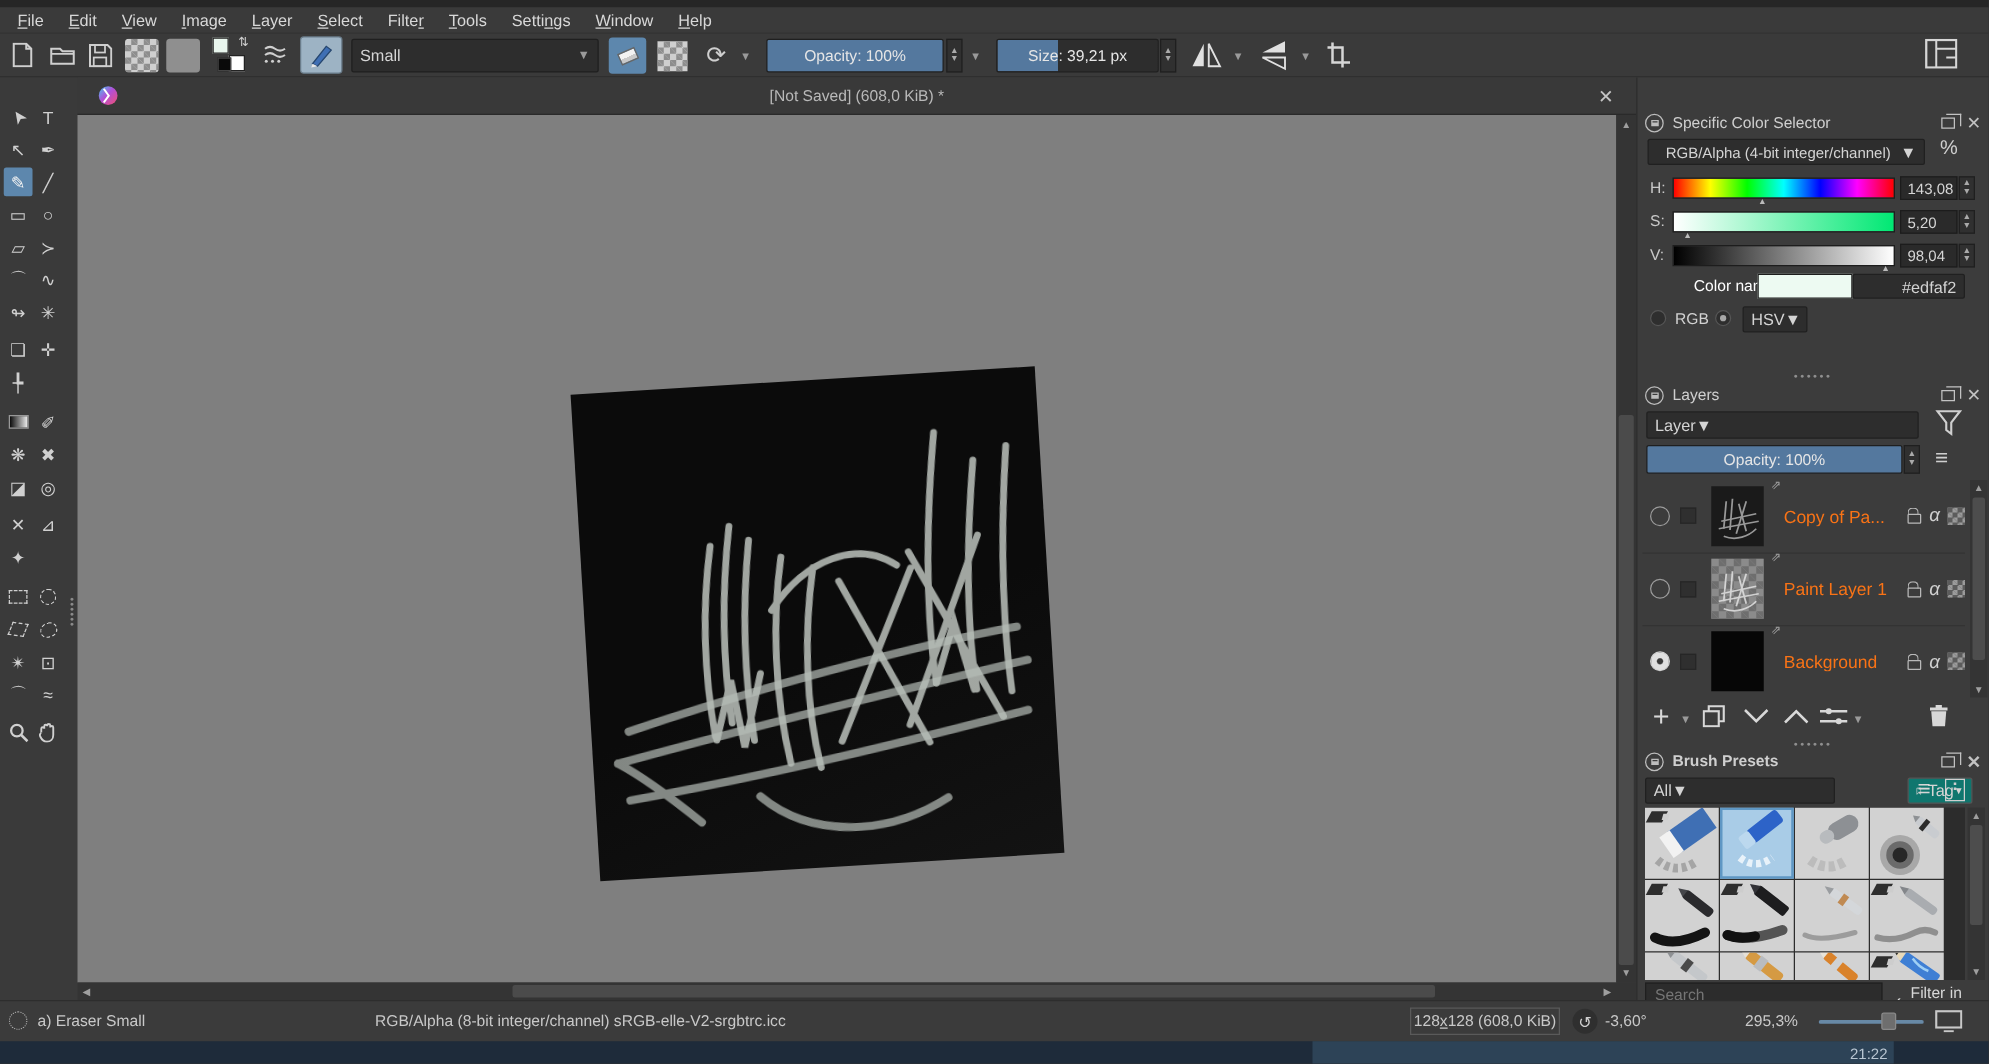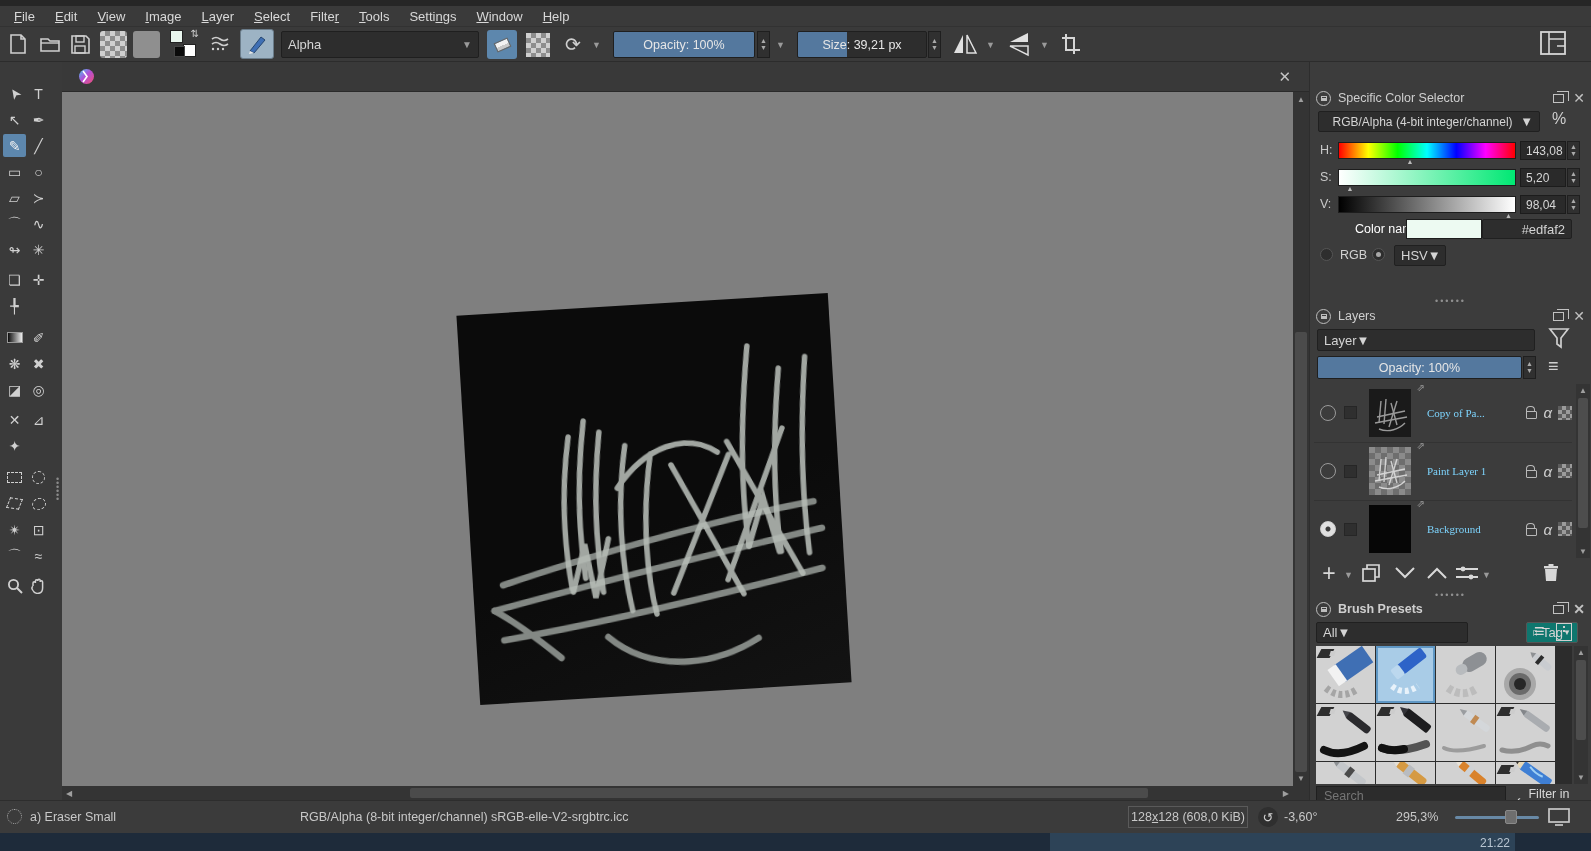"Alpha" span { text: Alpha -> Small }
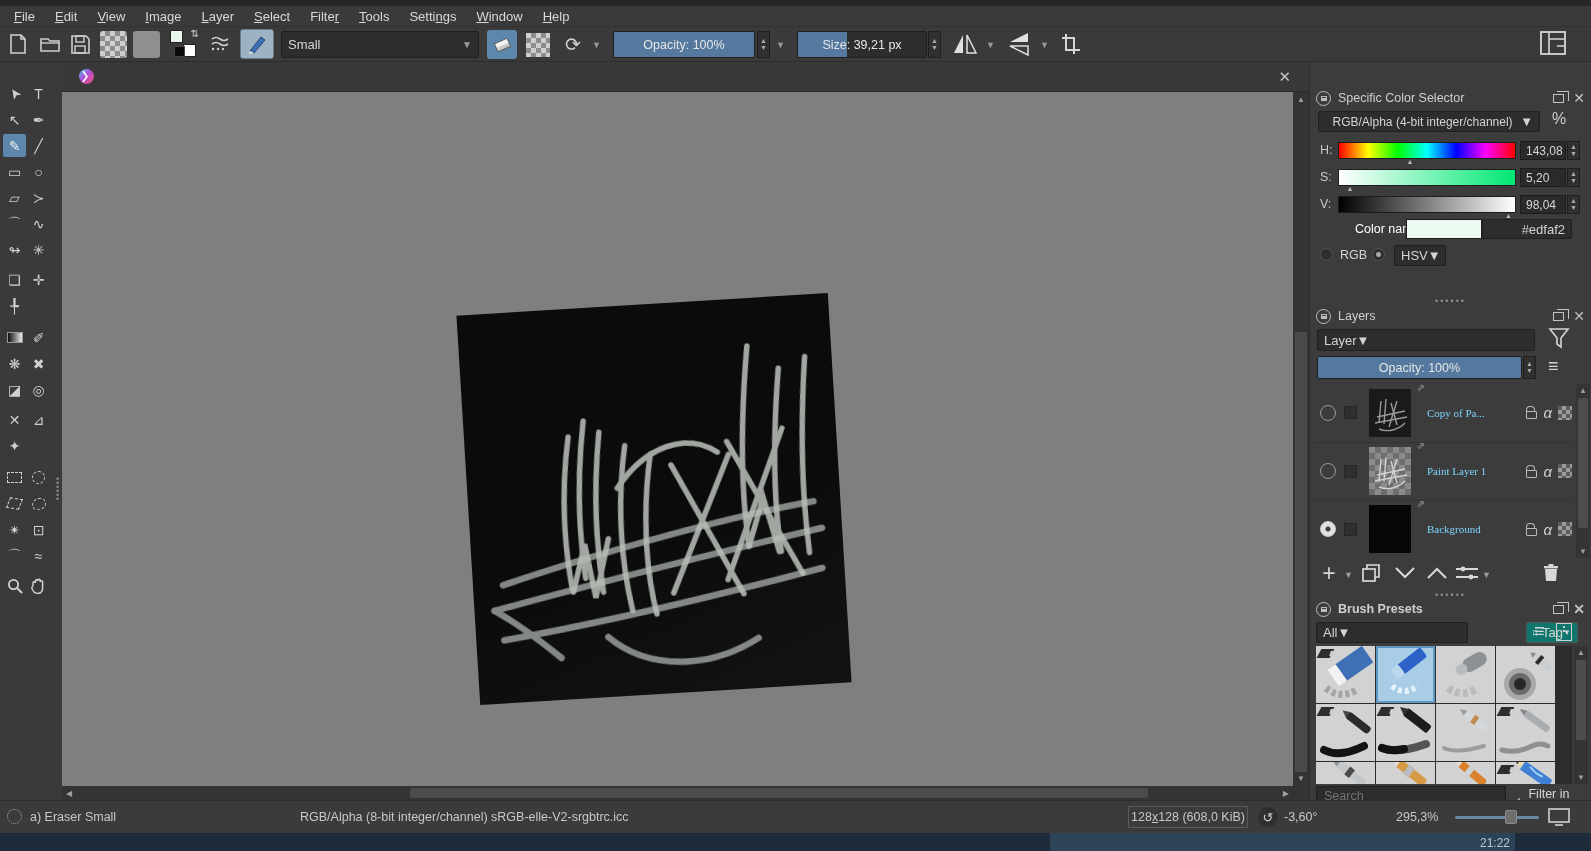"[Not Saved] (608,0 KiB) *" span { html: none -> <span>[Not Saved] (608,0 KiB) *</span> }
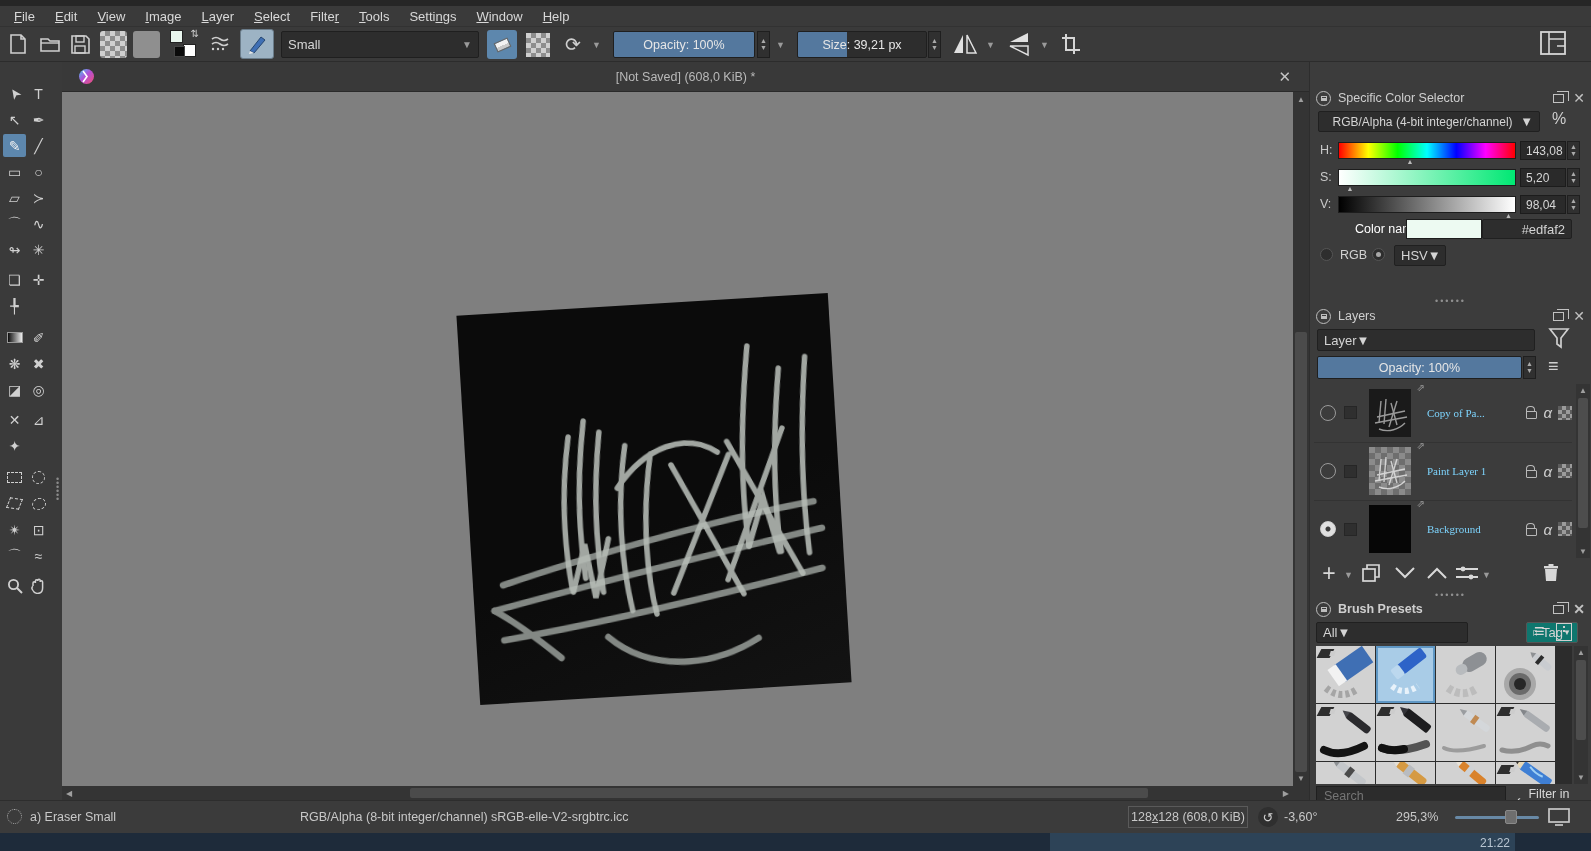"Copy of Pa..." .lname { color: #7dd3fc -> #f97316; font-family: Liberation Serif, serif -> none; font-size: 11px -> 14px }
